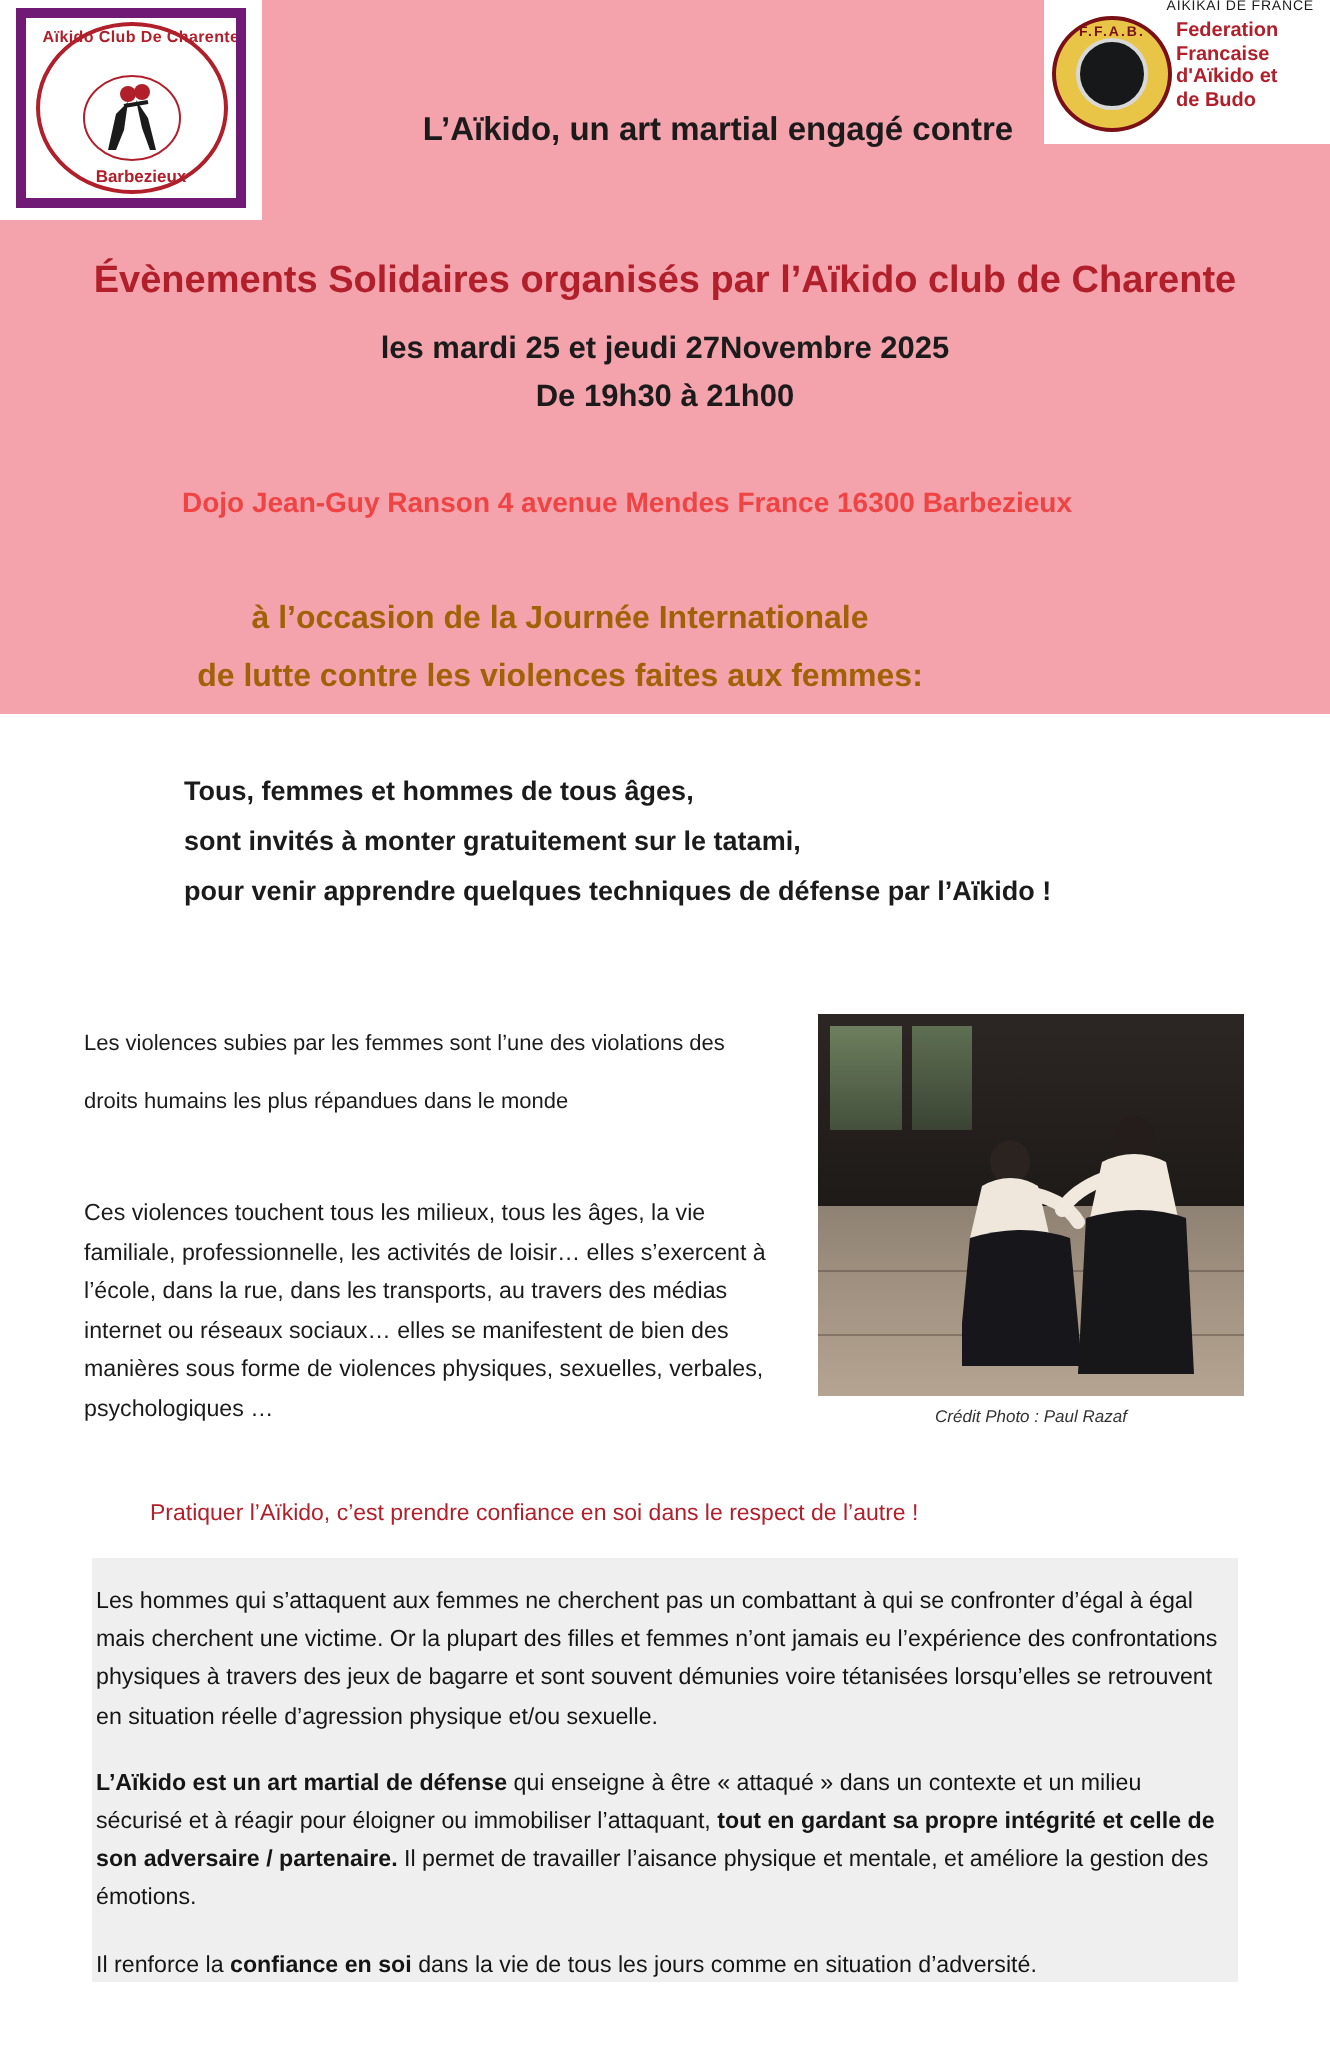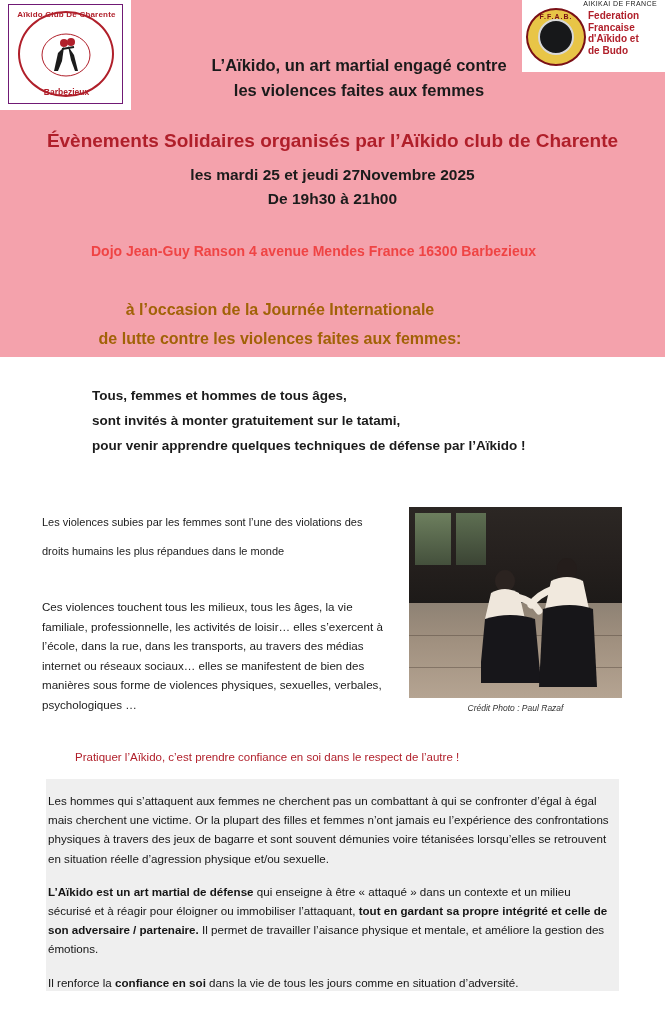"Aïkido Club De Charente" .logo-left { border: 1px solid #701a75 -> 5px solid #701a75 }
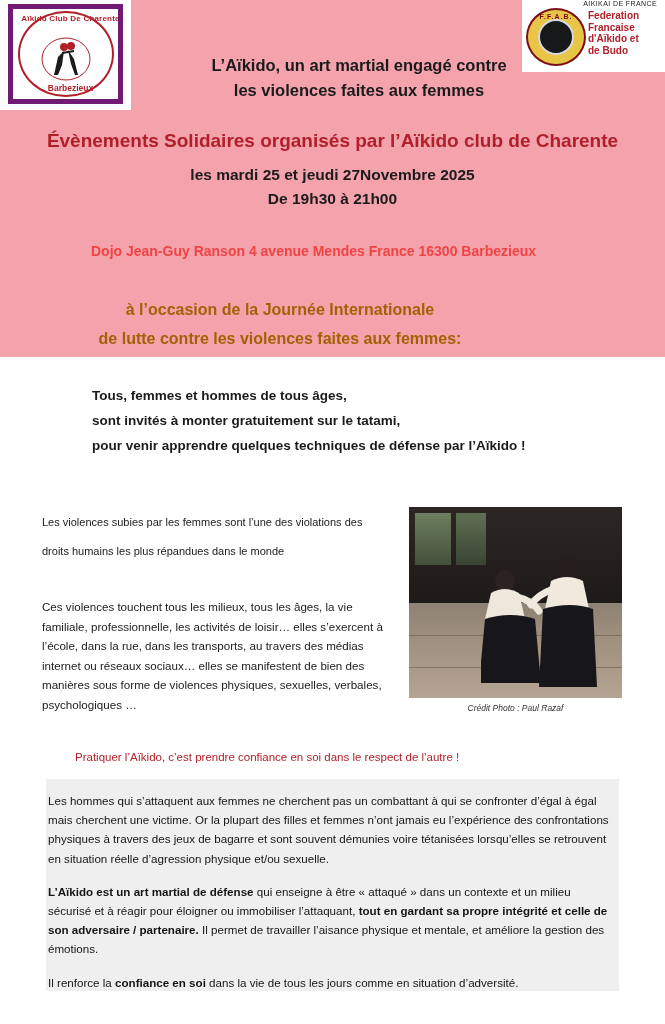"les violences faites aux femmes" div { html: <div>les violences faites aux femmes</div> -> none }
